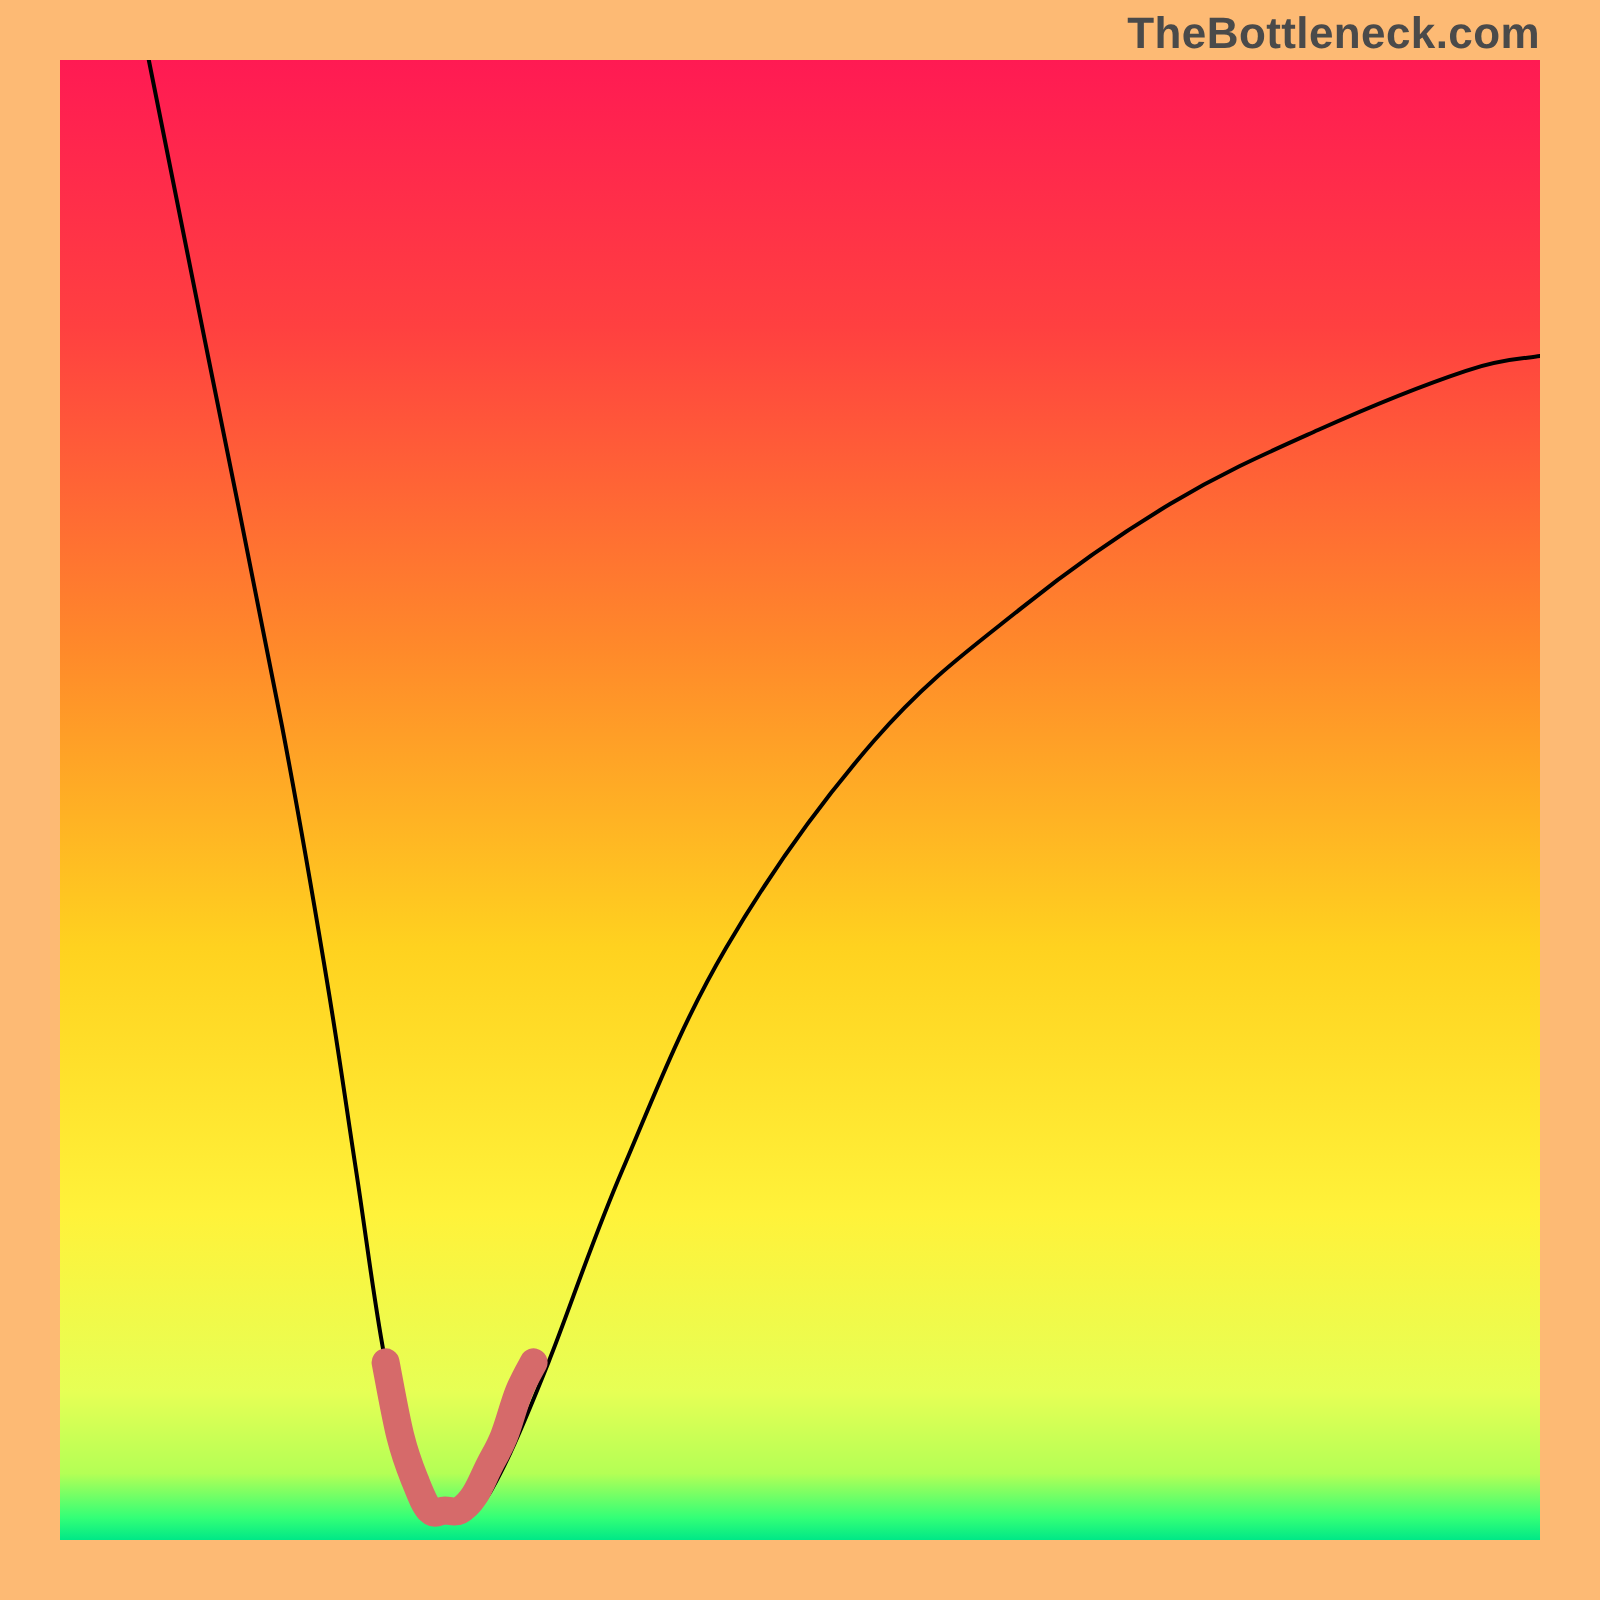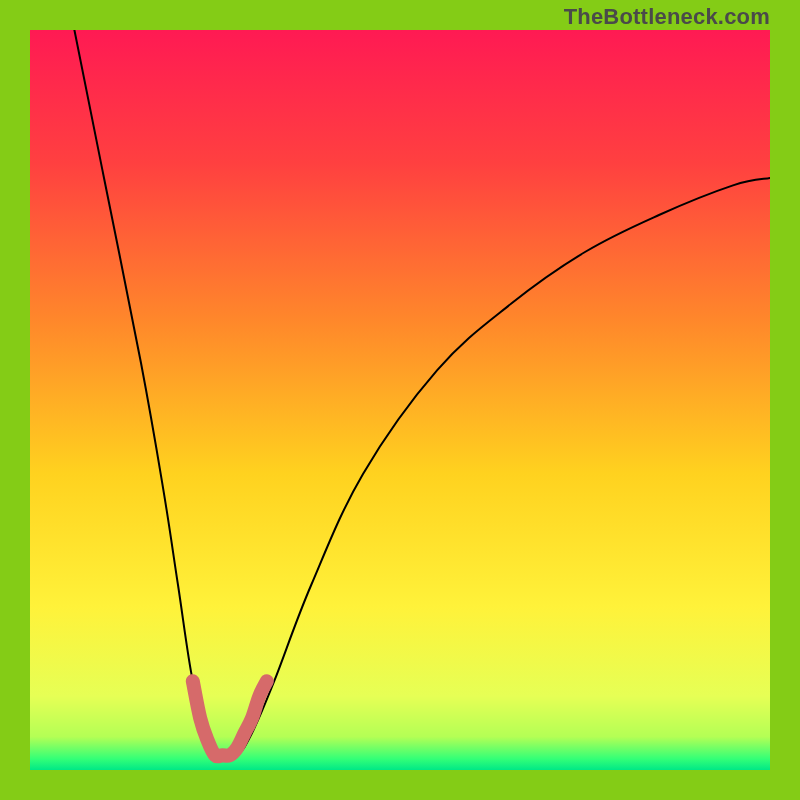"TheBottleneck.com" .frame { background: #84cc16 -> #fdba74 }
